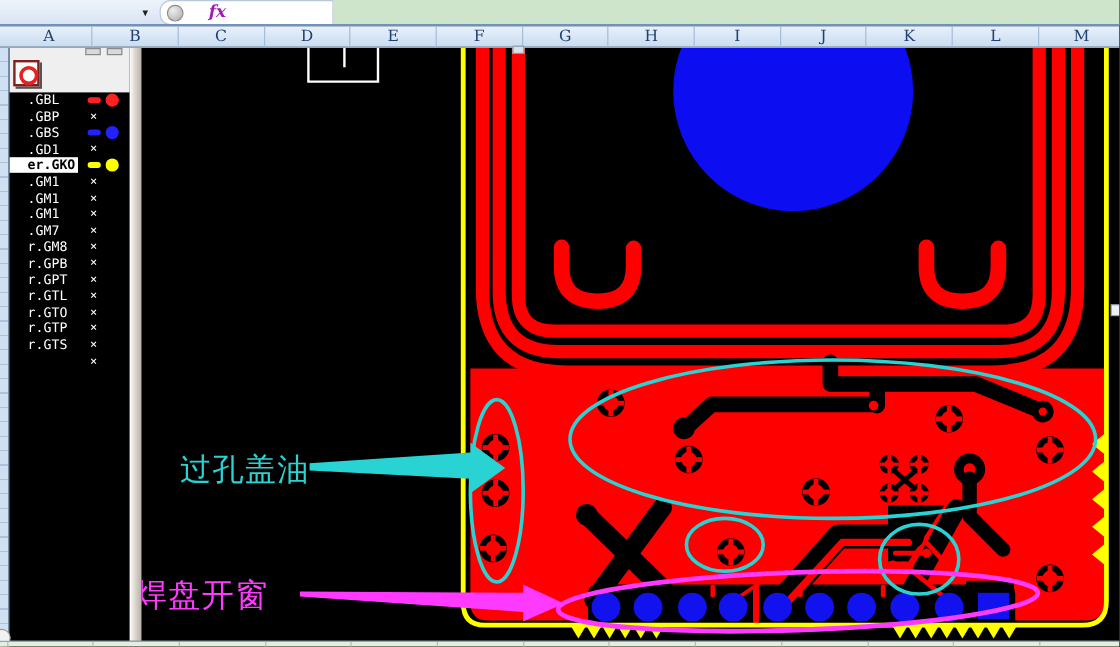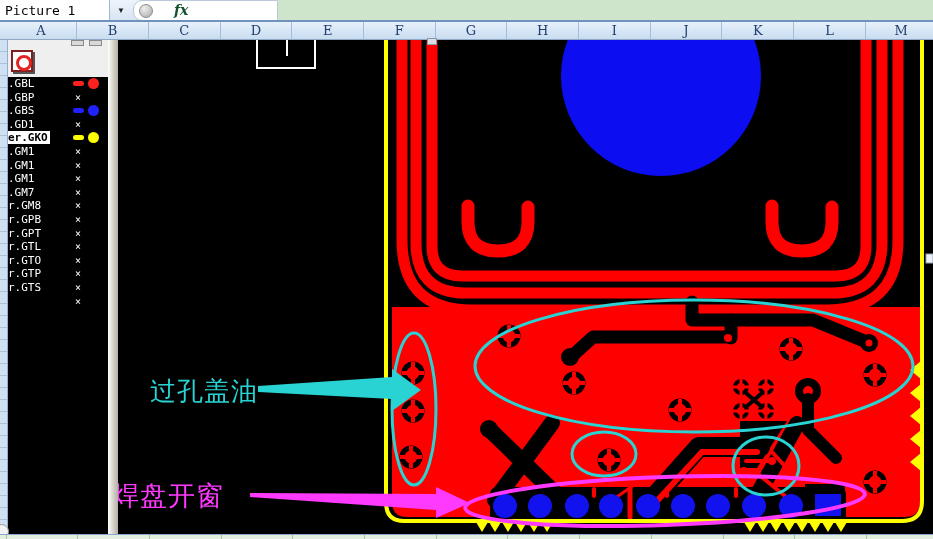"Picture 1" div { html: <div>Picture 1</div> -> none }
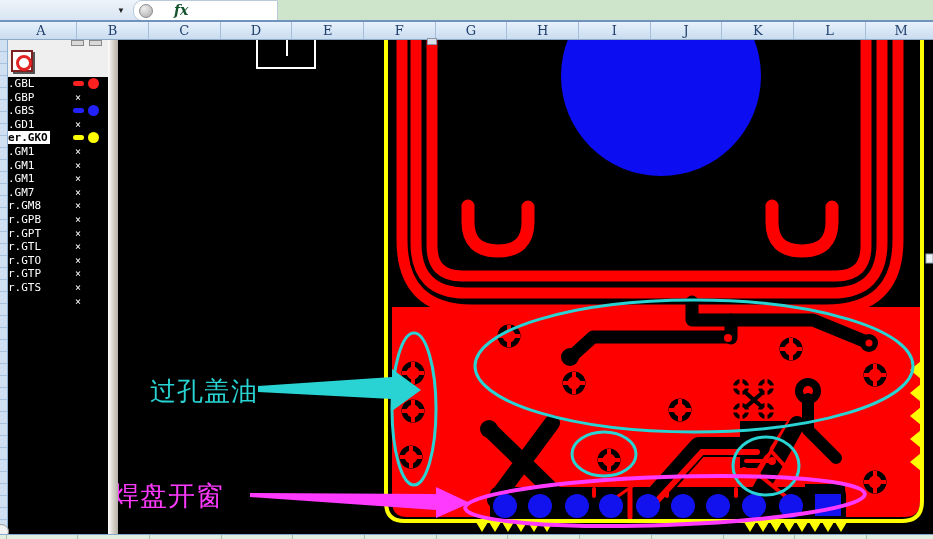"fx" #fxlabel { color: #14532d -> #a21caf }
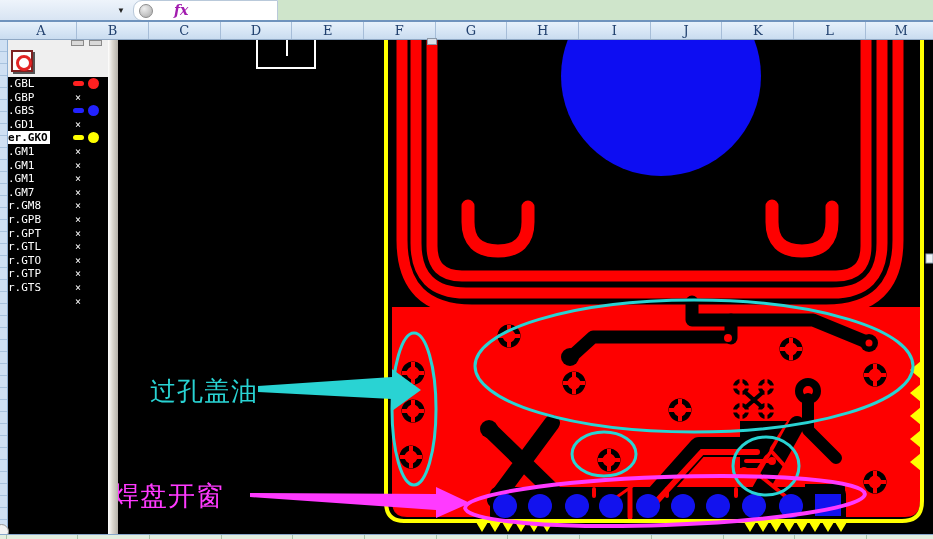".GBL" .lrow .nm { padding: 0 2px 0 0 -> 0 2px 0 15px }
